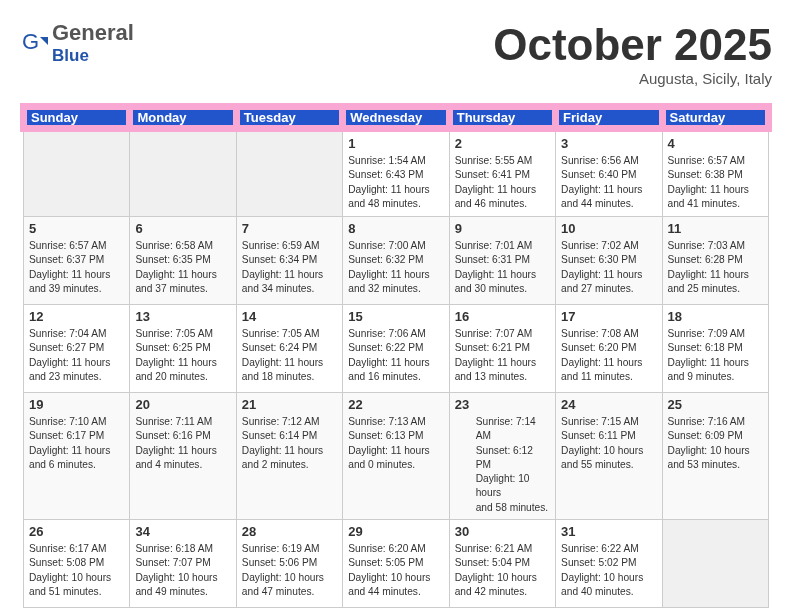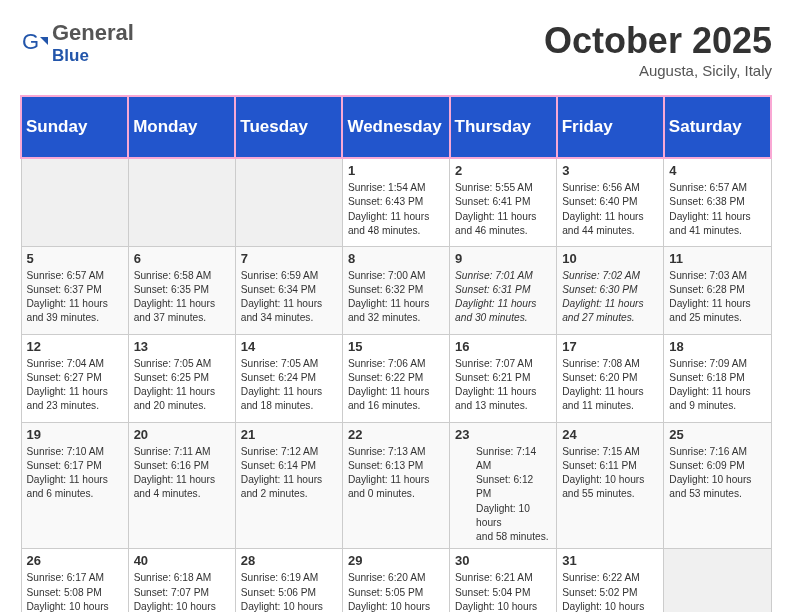"October 2025" .month-title { font-size: 36px -> 44px }
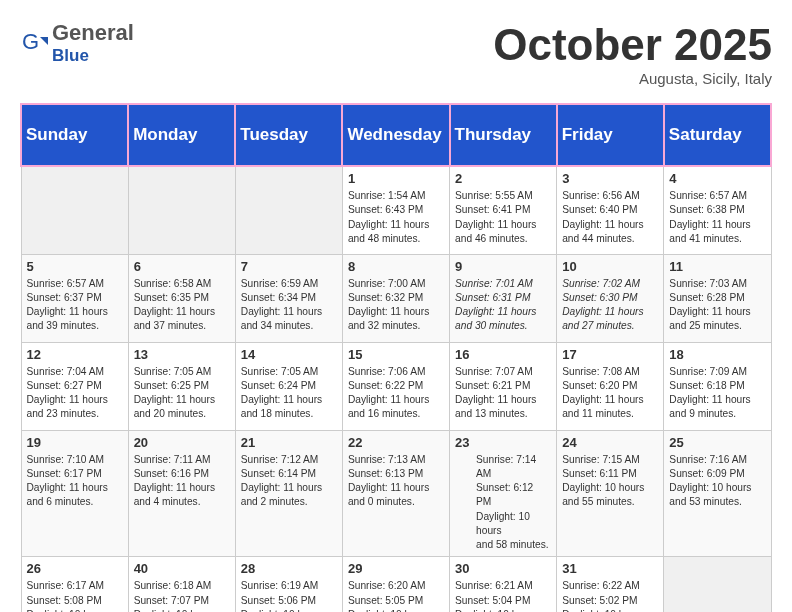"Sunday" th { border: 2px solid #f9a8d4 -> 7px solid #f9a8d4; font-size: 17px -> 13px; padding: 20px 4px -> 0 4px }
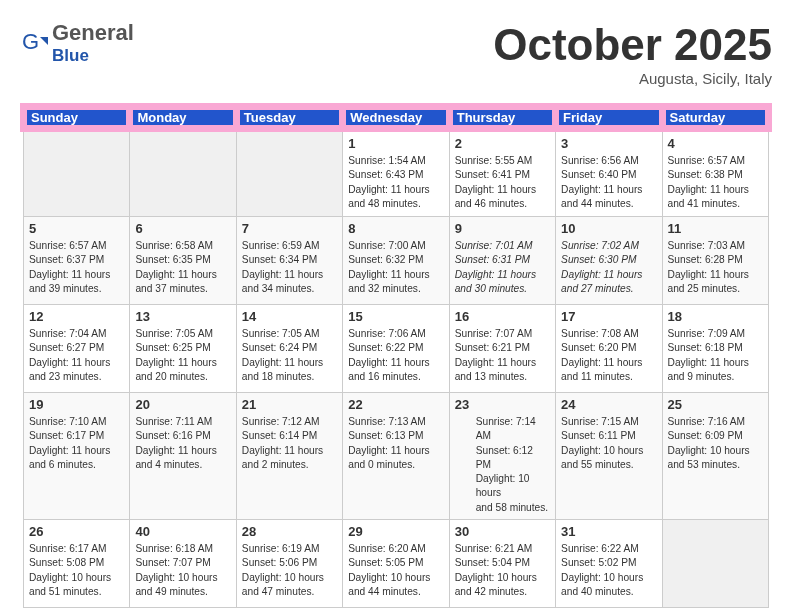"Sunrise: 7:01 AM" div.day-info { font-style: italic -> none }
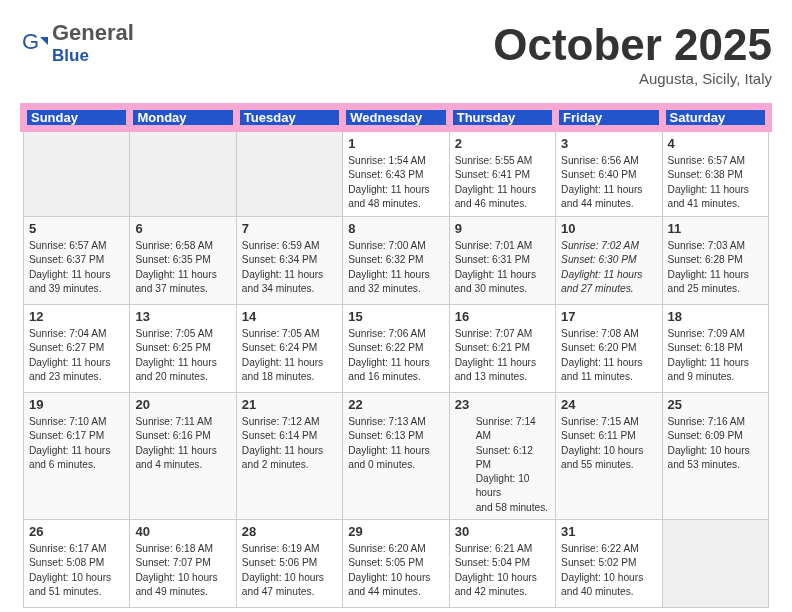"Sunrise: 7:02 AM" div.day-info { font-style: italic -> none }
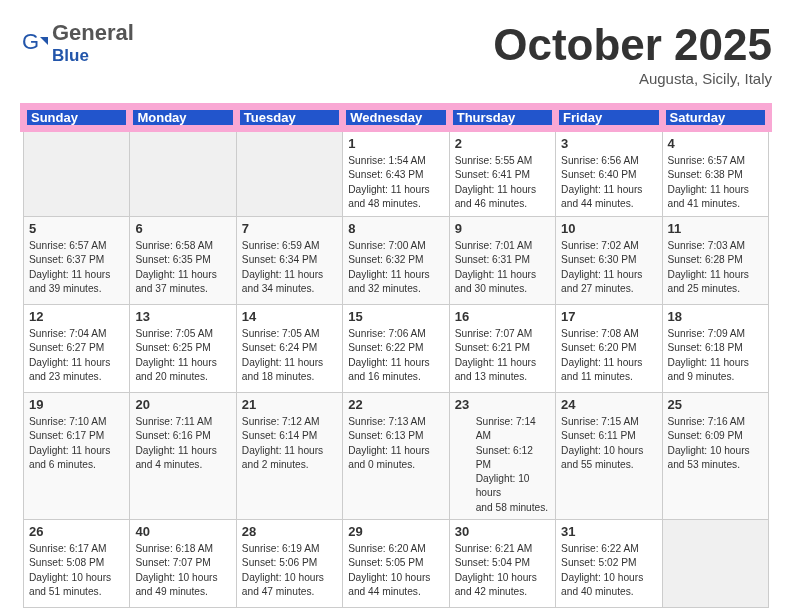"40" span.day-number { text: 40 -> 34 }
